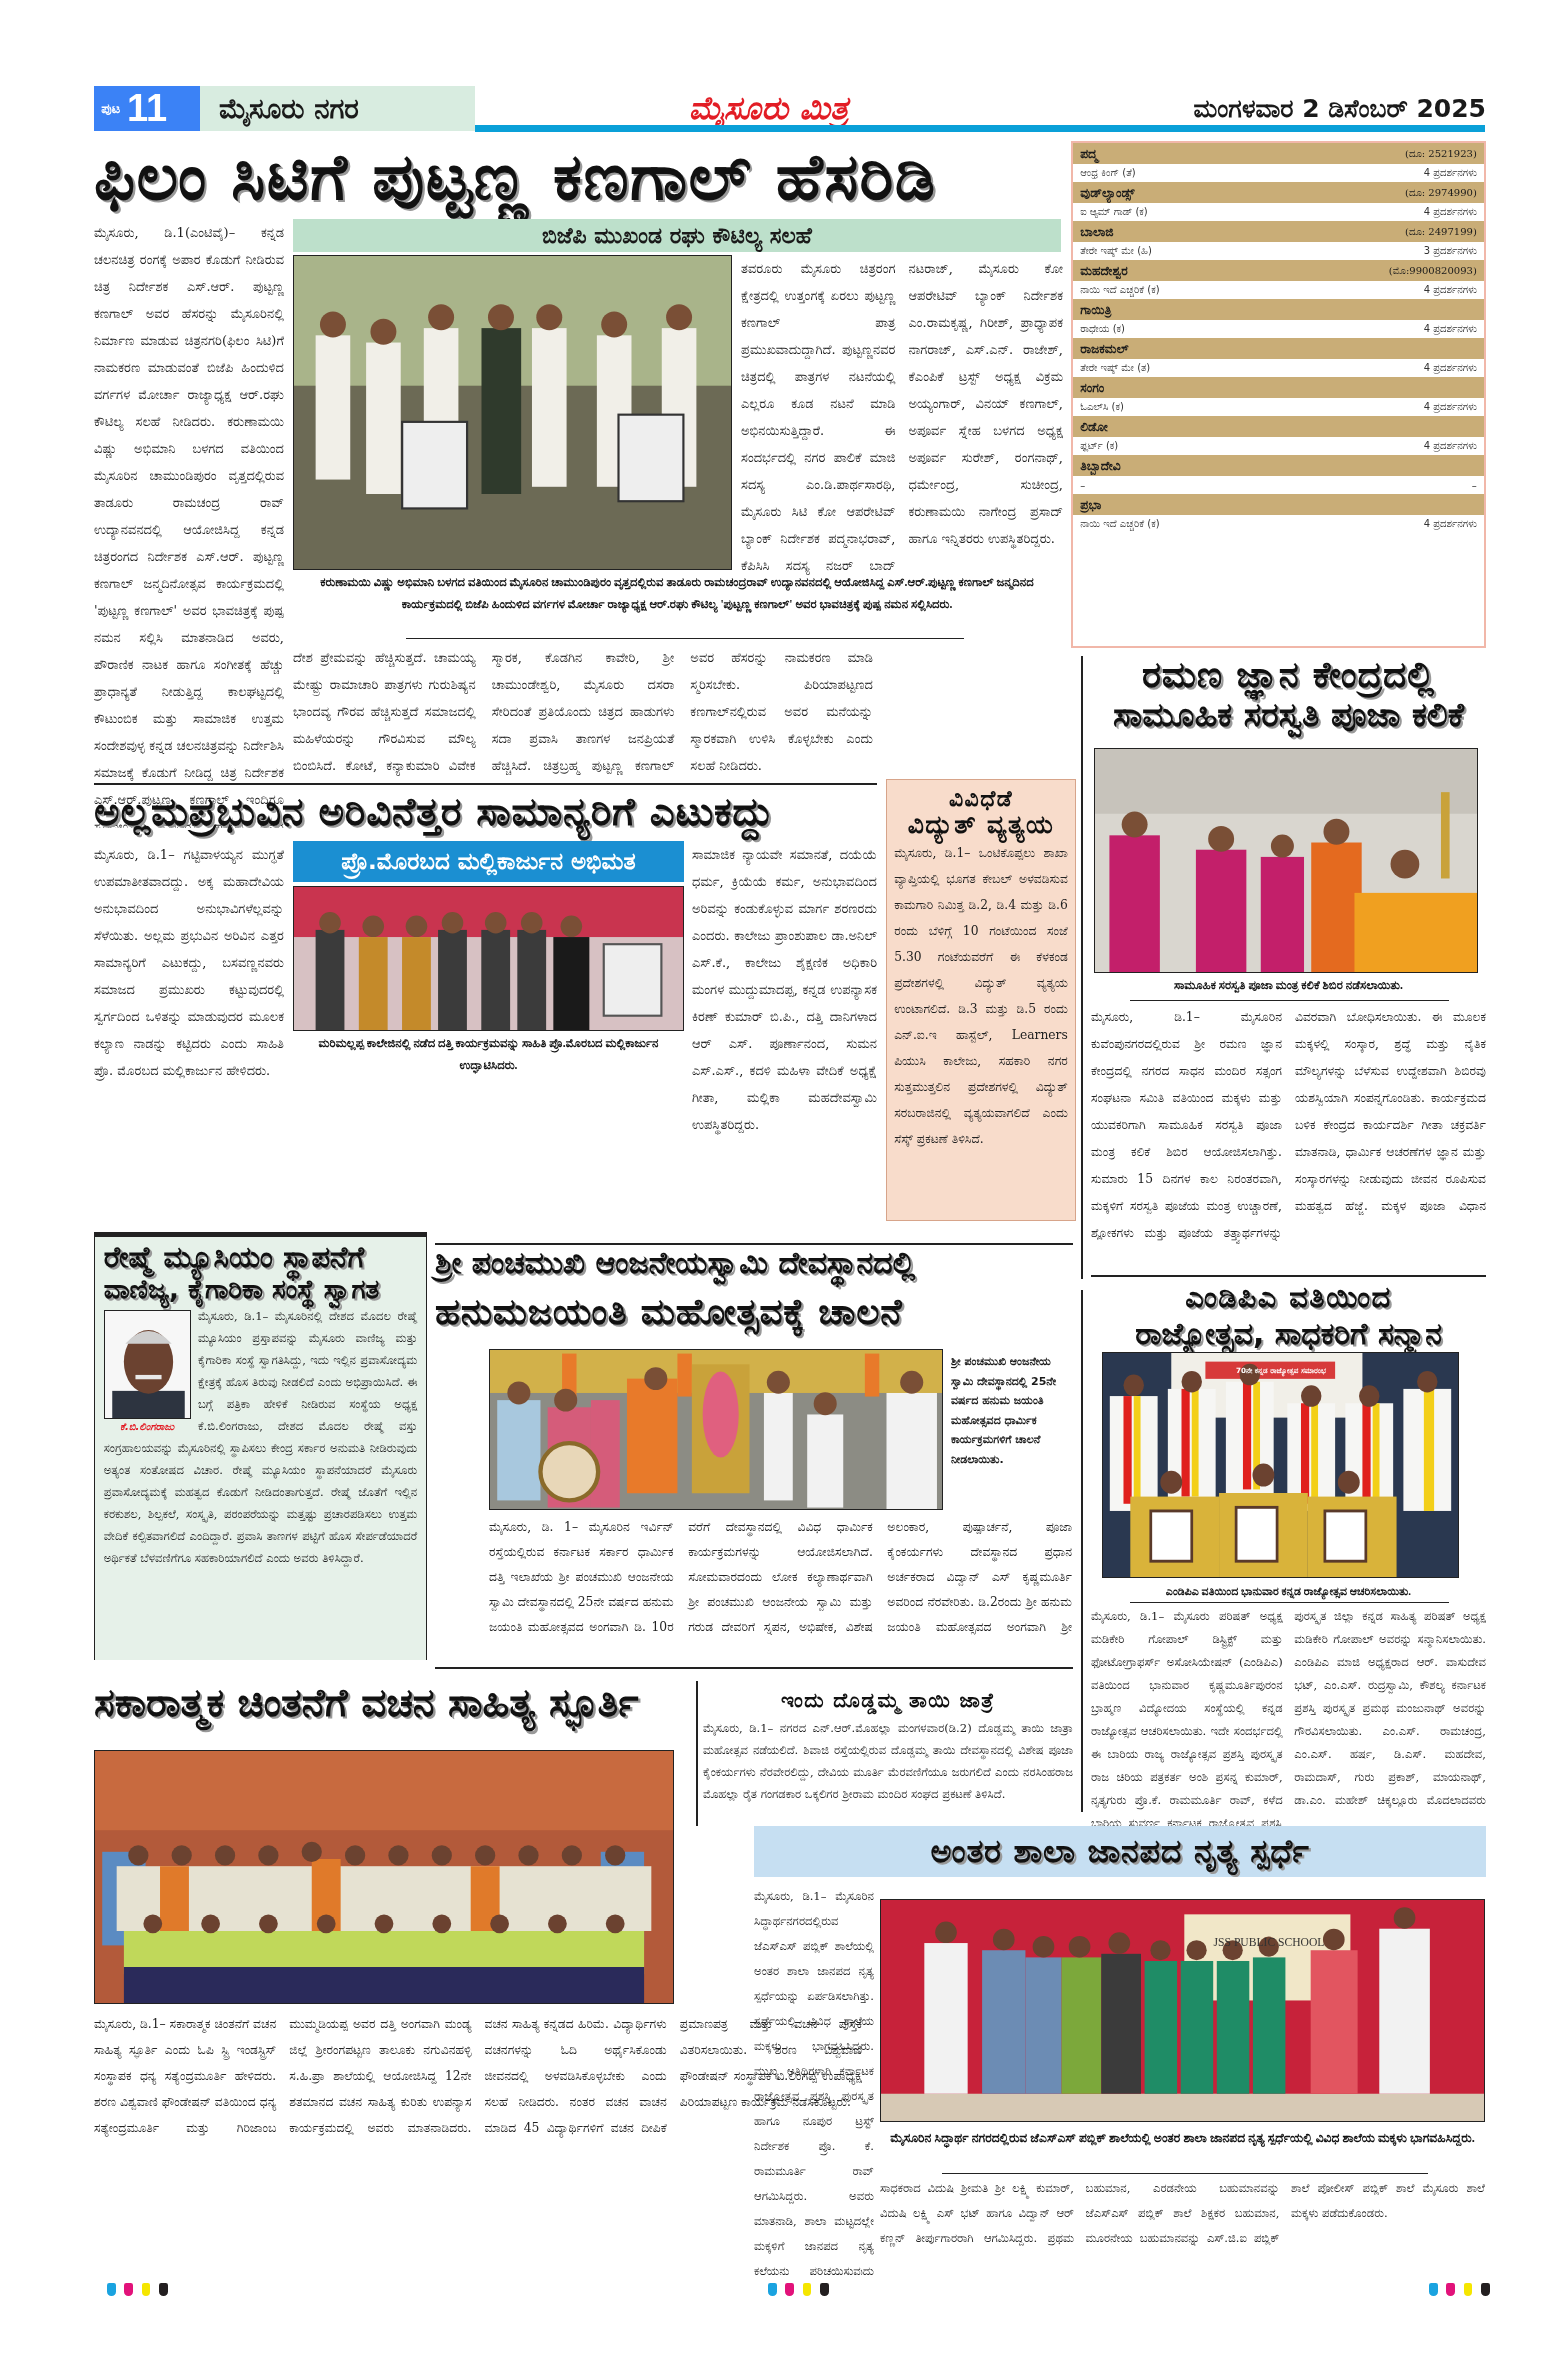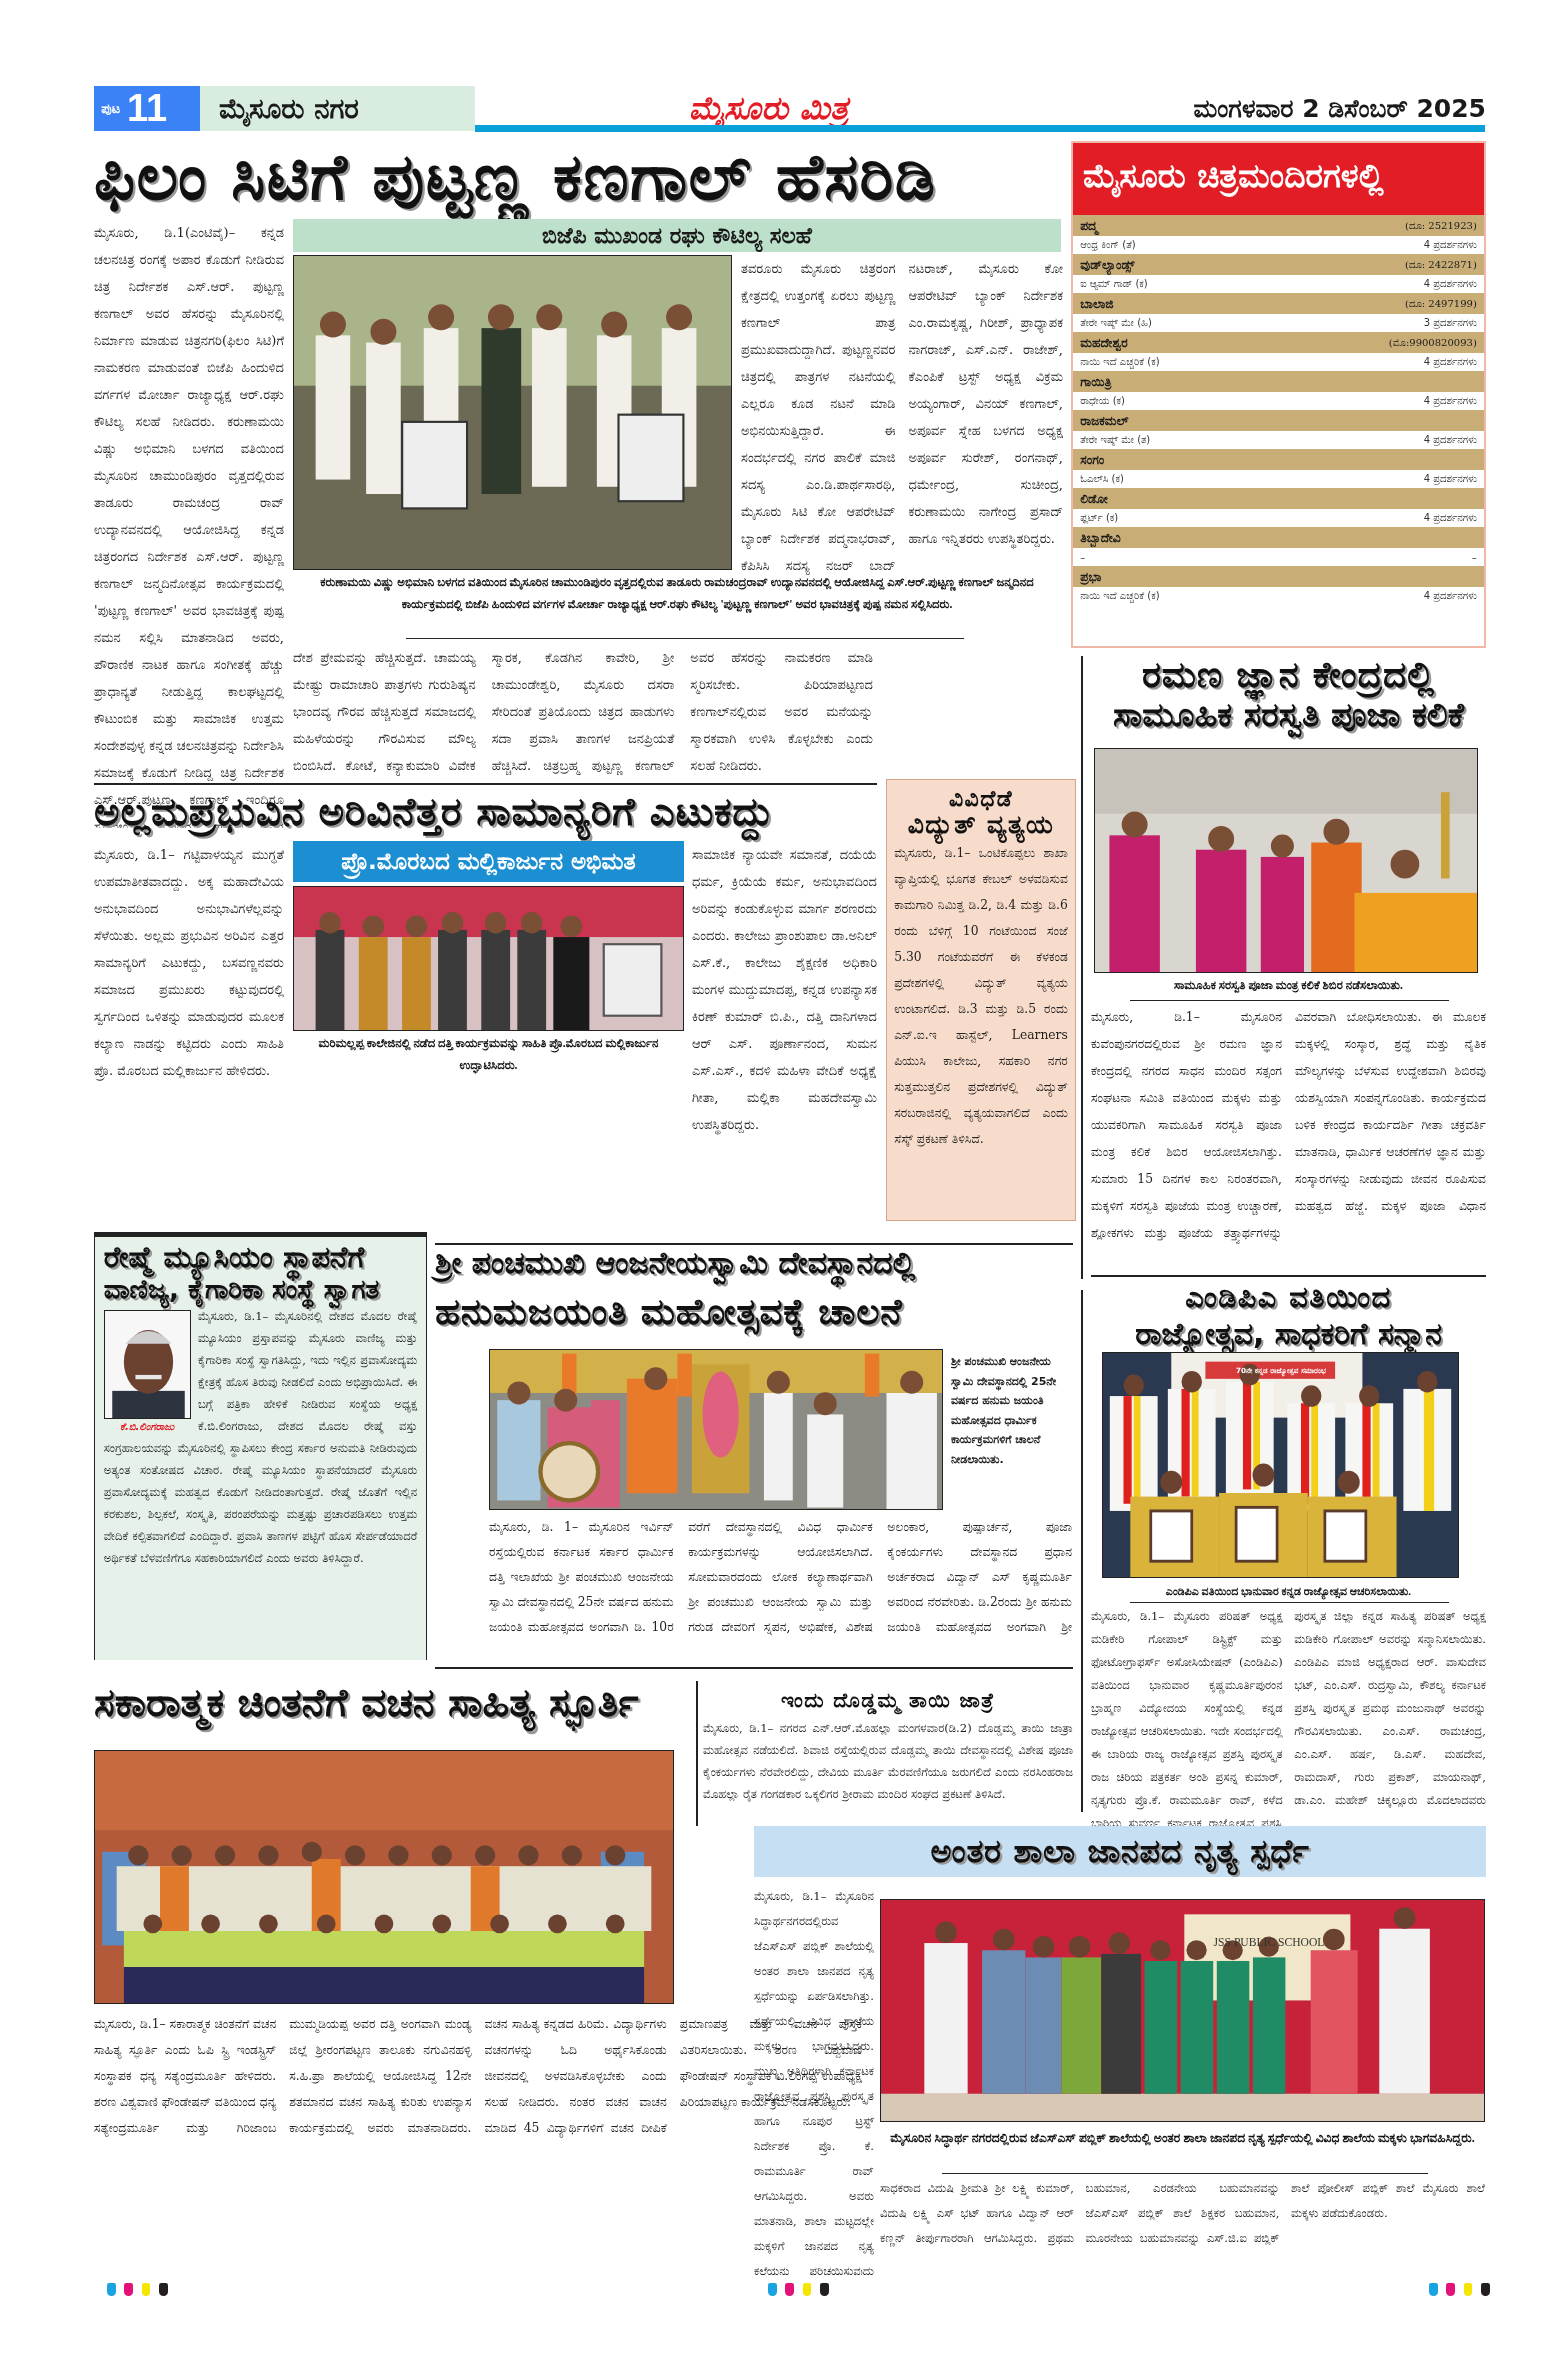"ಮೈಸೂರು ಚಿತ್ರಮಂದಿರಗಳಲ್ಲಿ" div { html: <div>ಮೈಸೂರು ಚಿತ್ರಮಂದಿರಗಳಲ್ಲಿ</div> -> none }
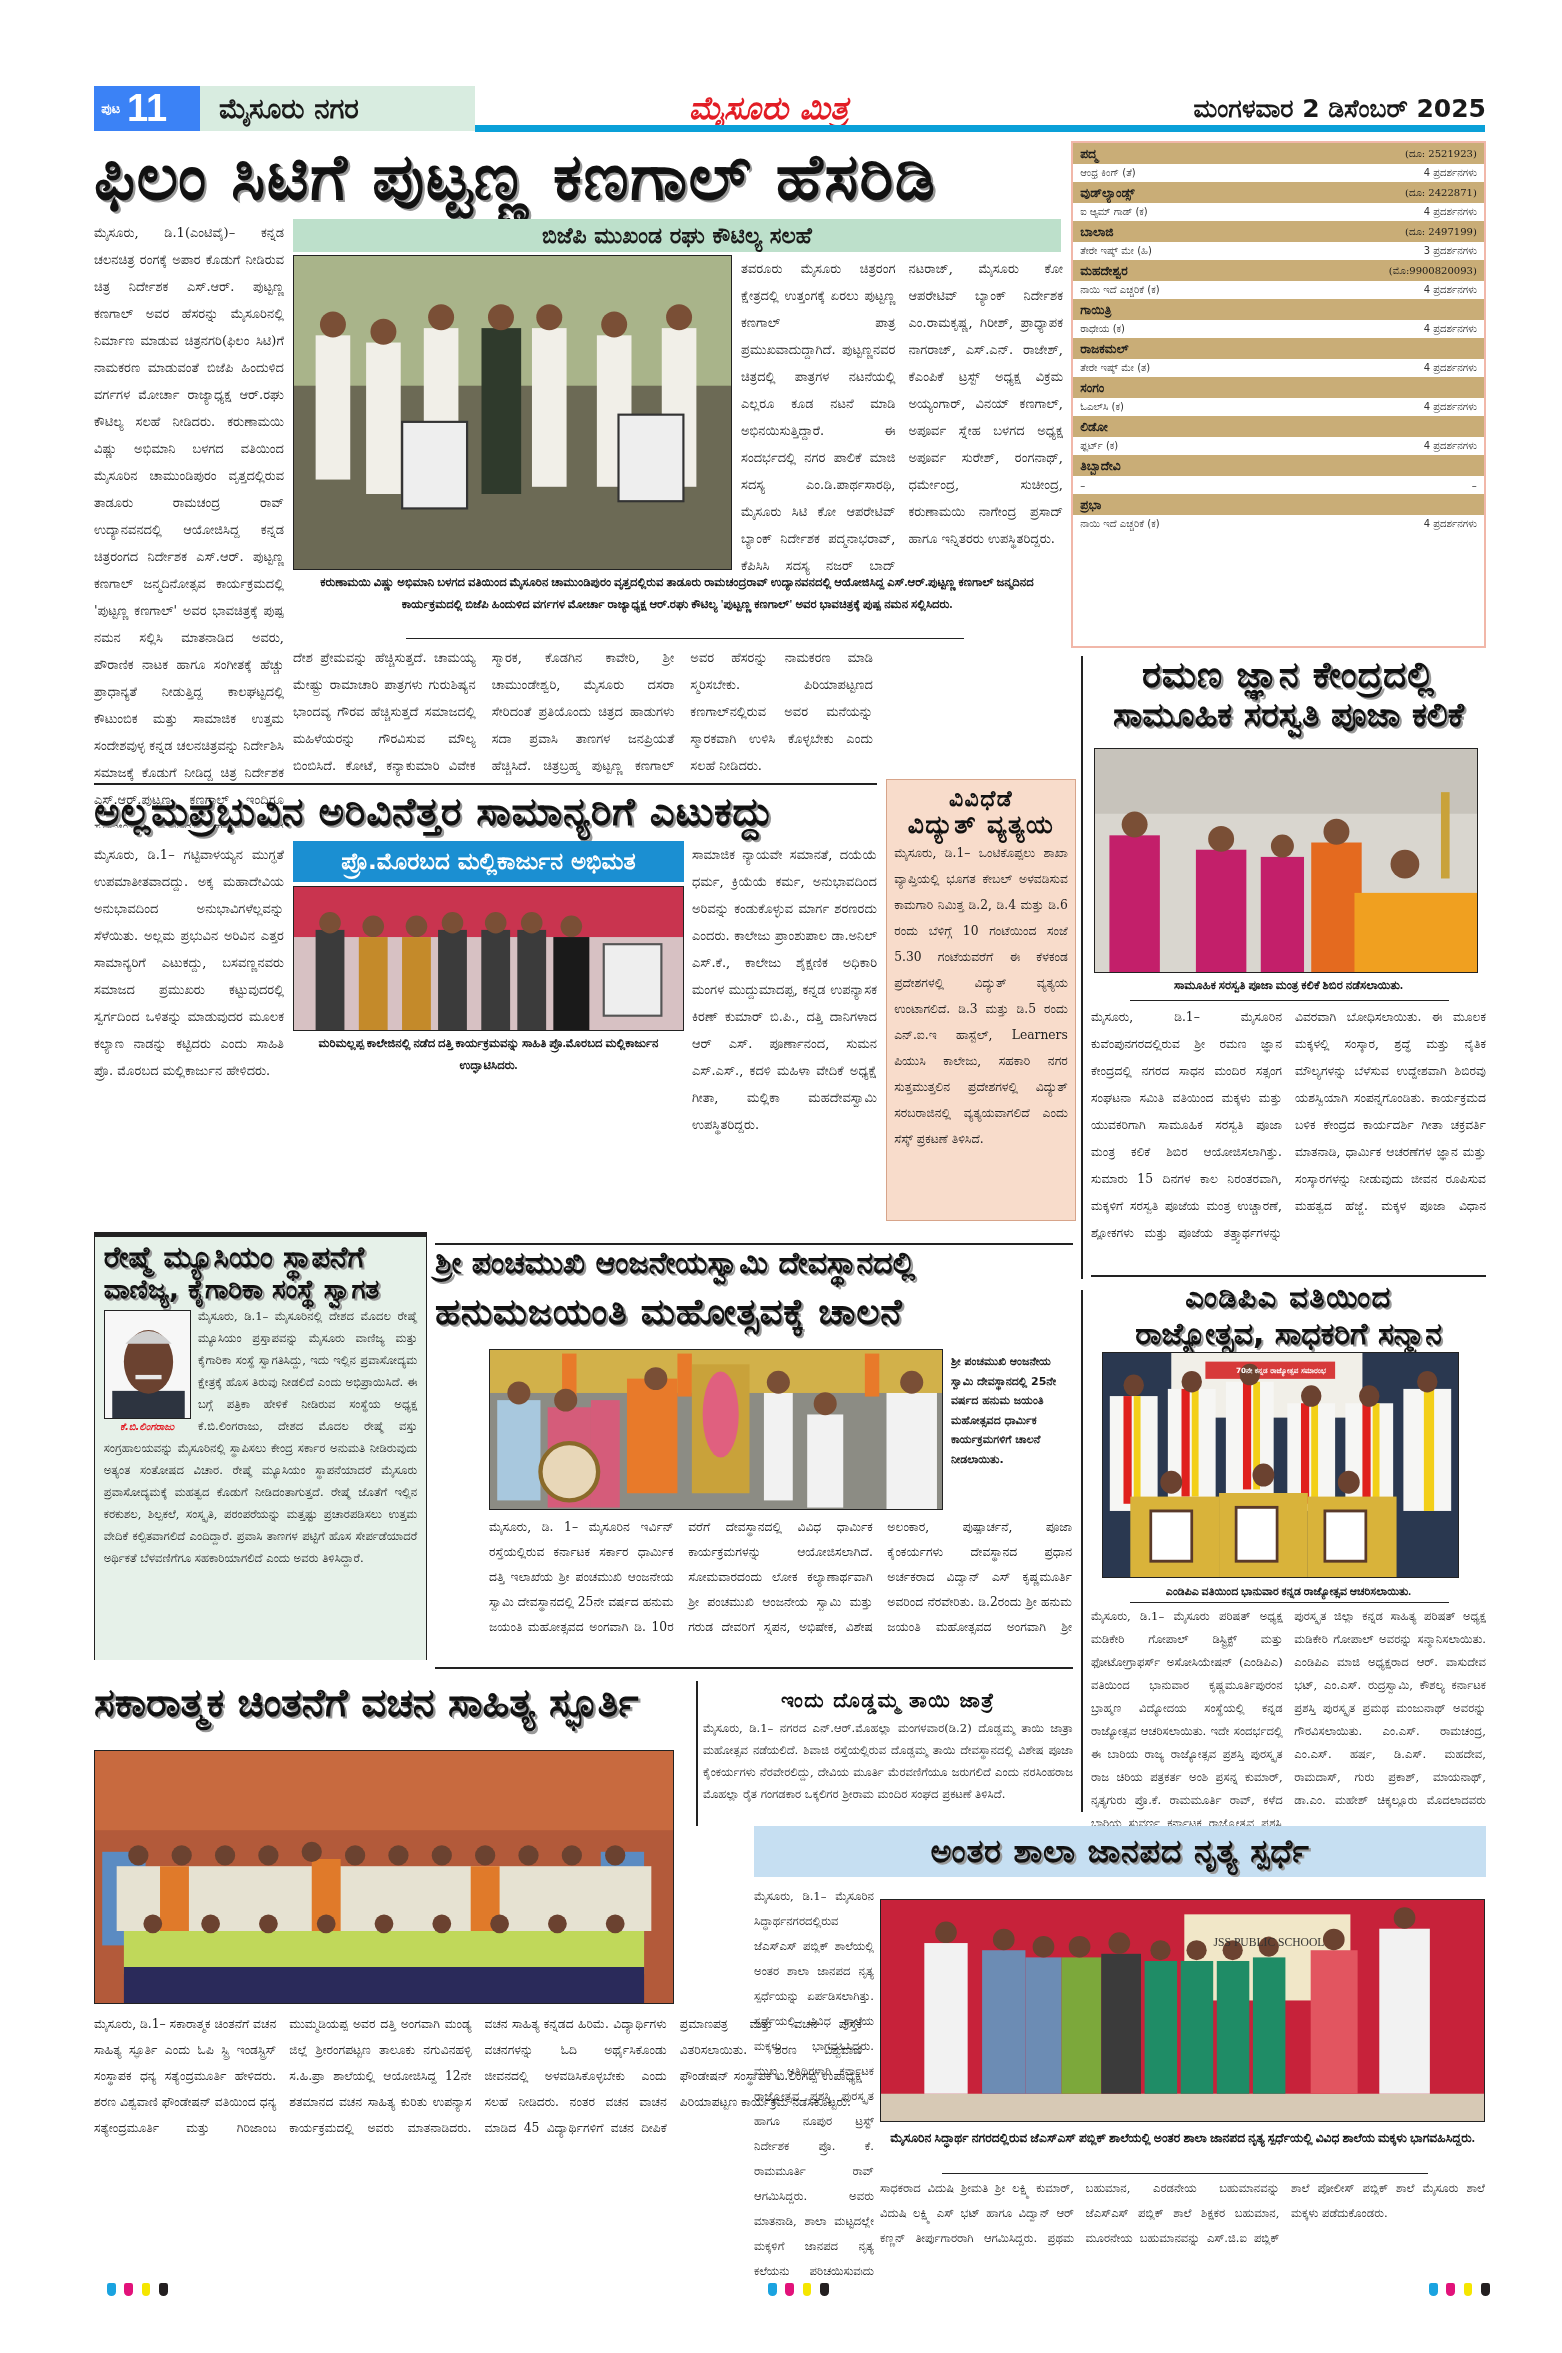"(ದೂ: 2422871)" span { text: 2422871 -> 2974990 }
